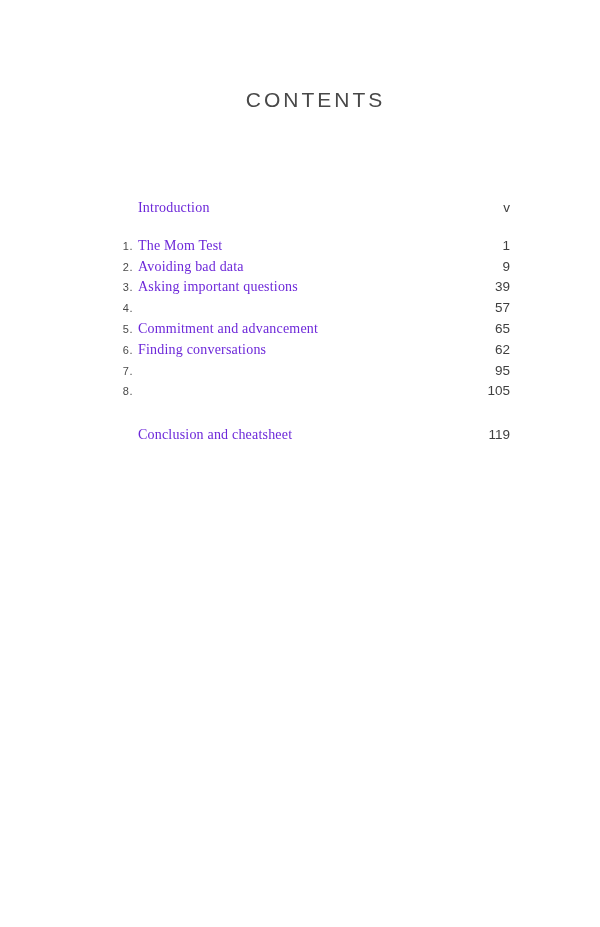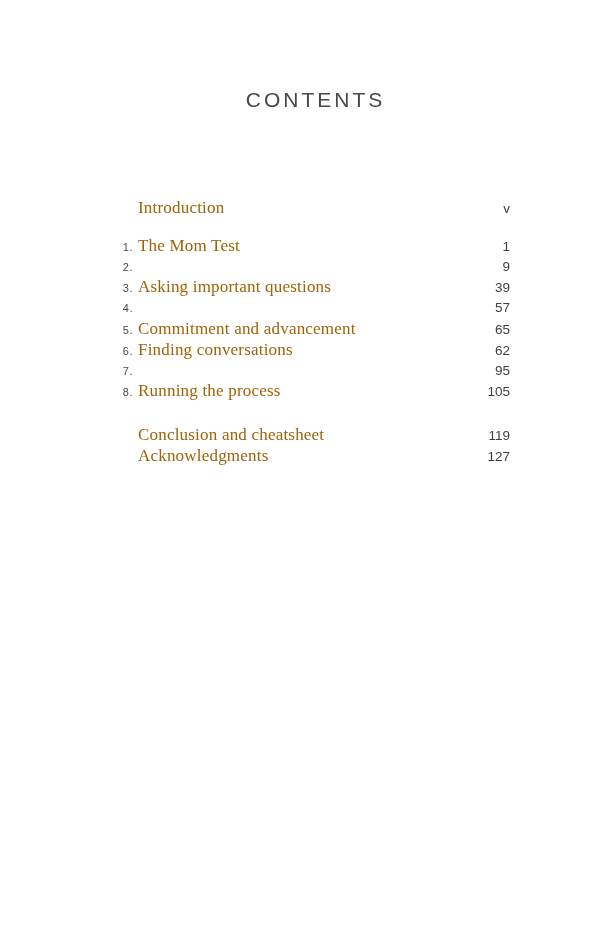"Introduction" .toc-label { color: #a16207 -> #6d28d9; font-size: 17px -> 14px }
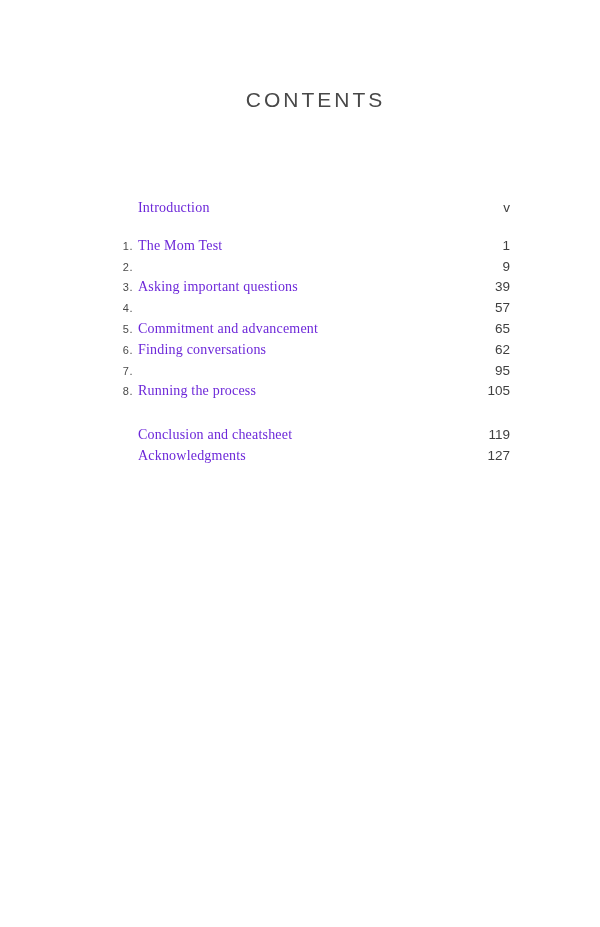"Avoiding bad data" span.toc-label { html: none -> <span>Avoiding bad data</span> }
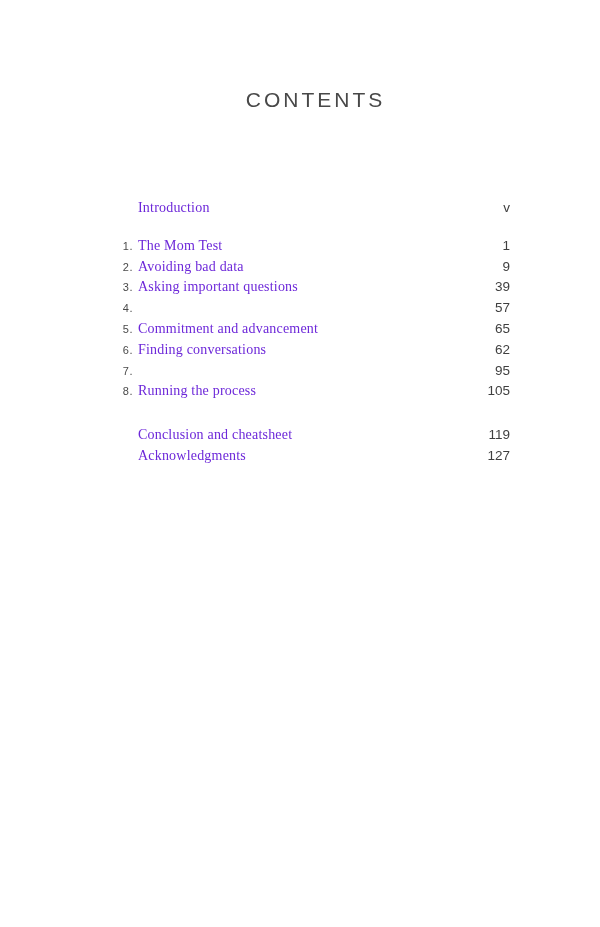"Running the process" span.toc-label { html: <span>Running the process</span> -> none }
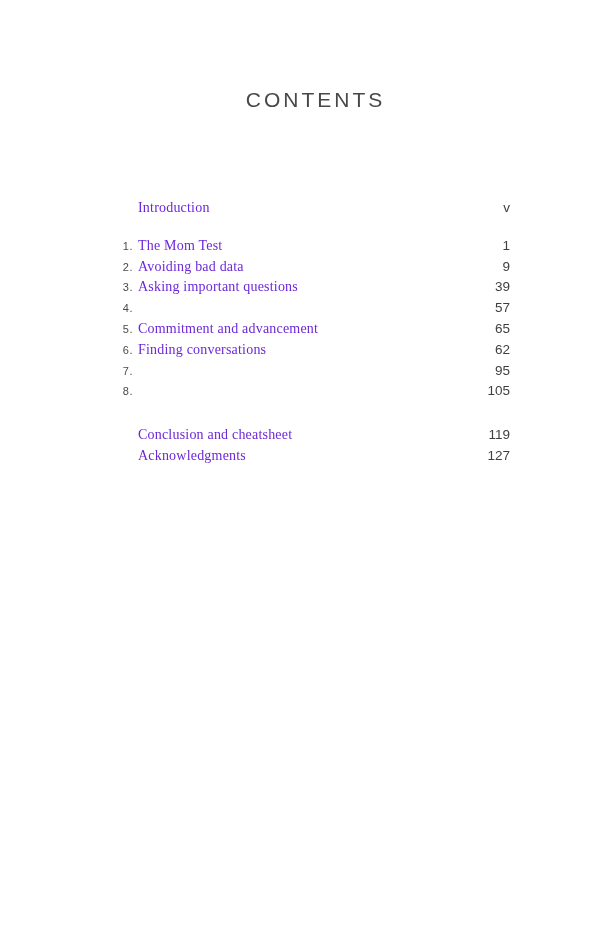"Acknowledgments" div.toc-row { html: <div> <span>Acknowledgments</span> <span>127</span> </div> -> none }
